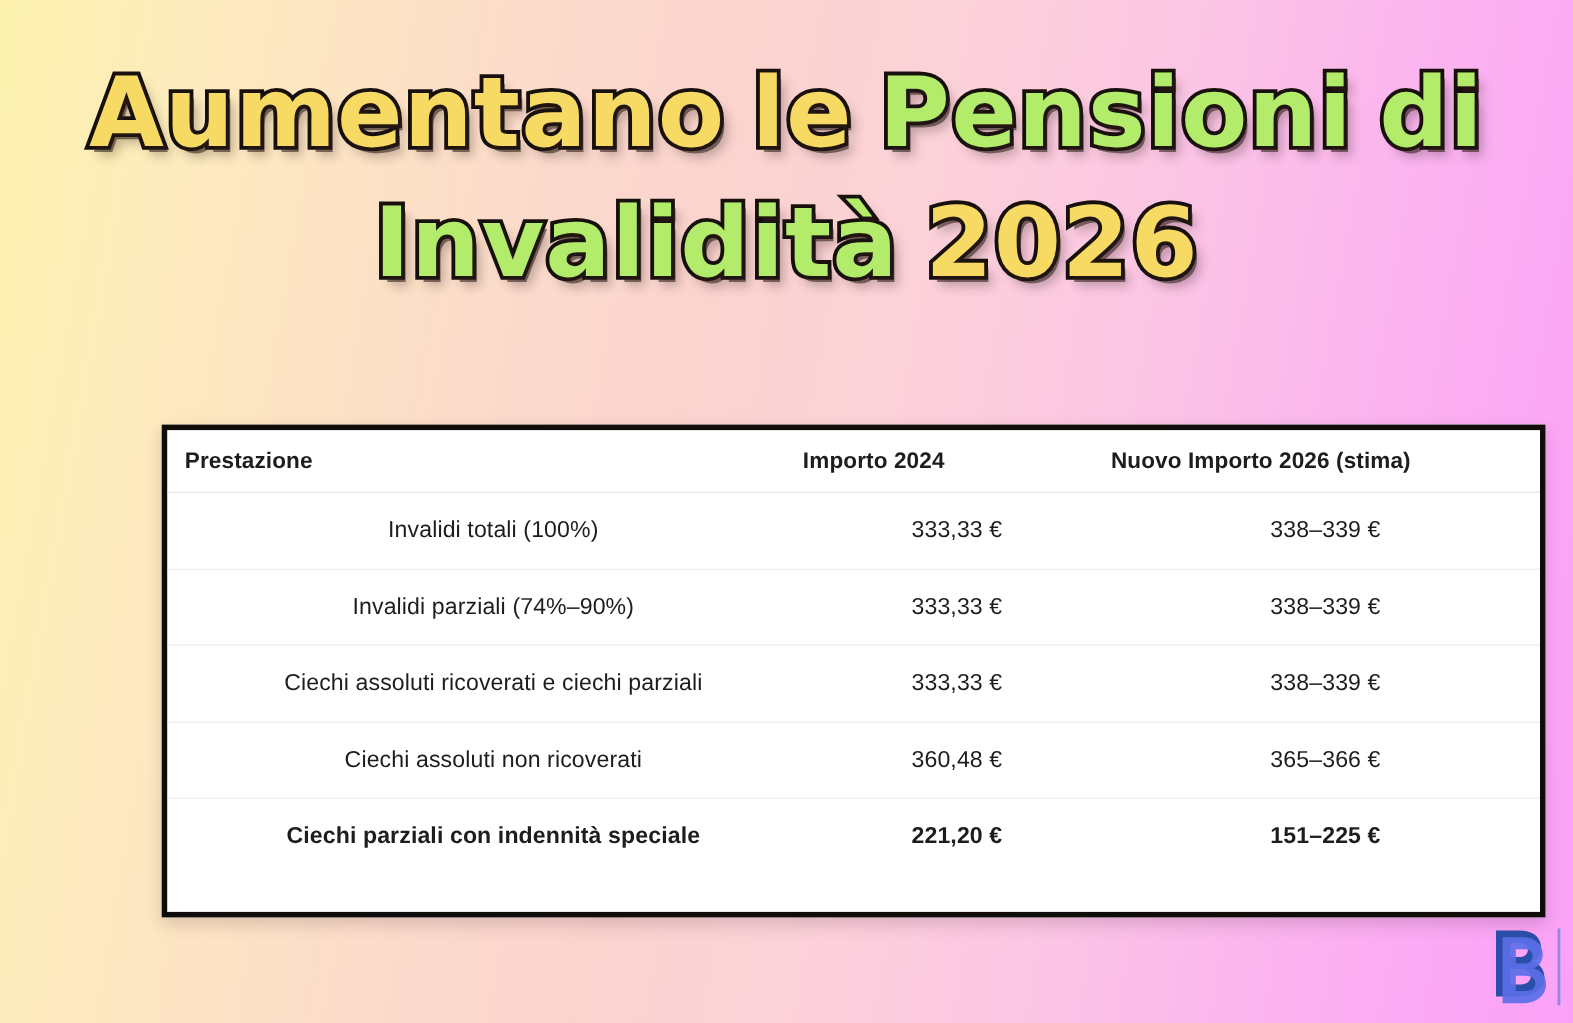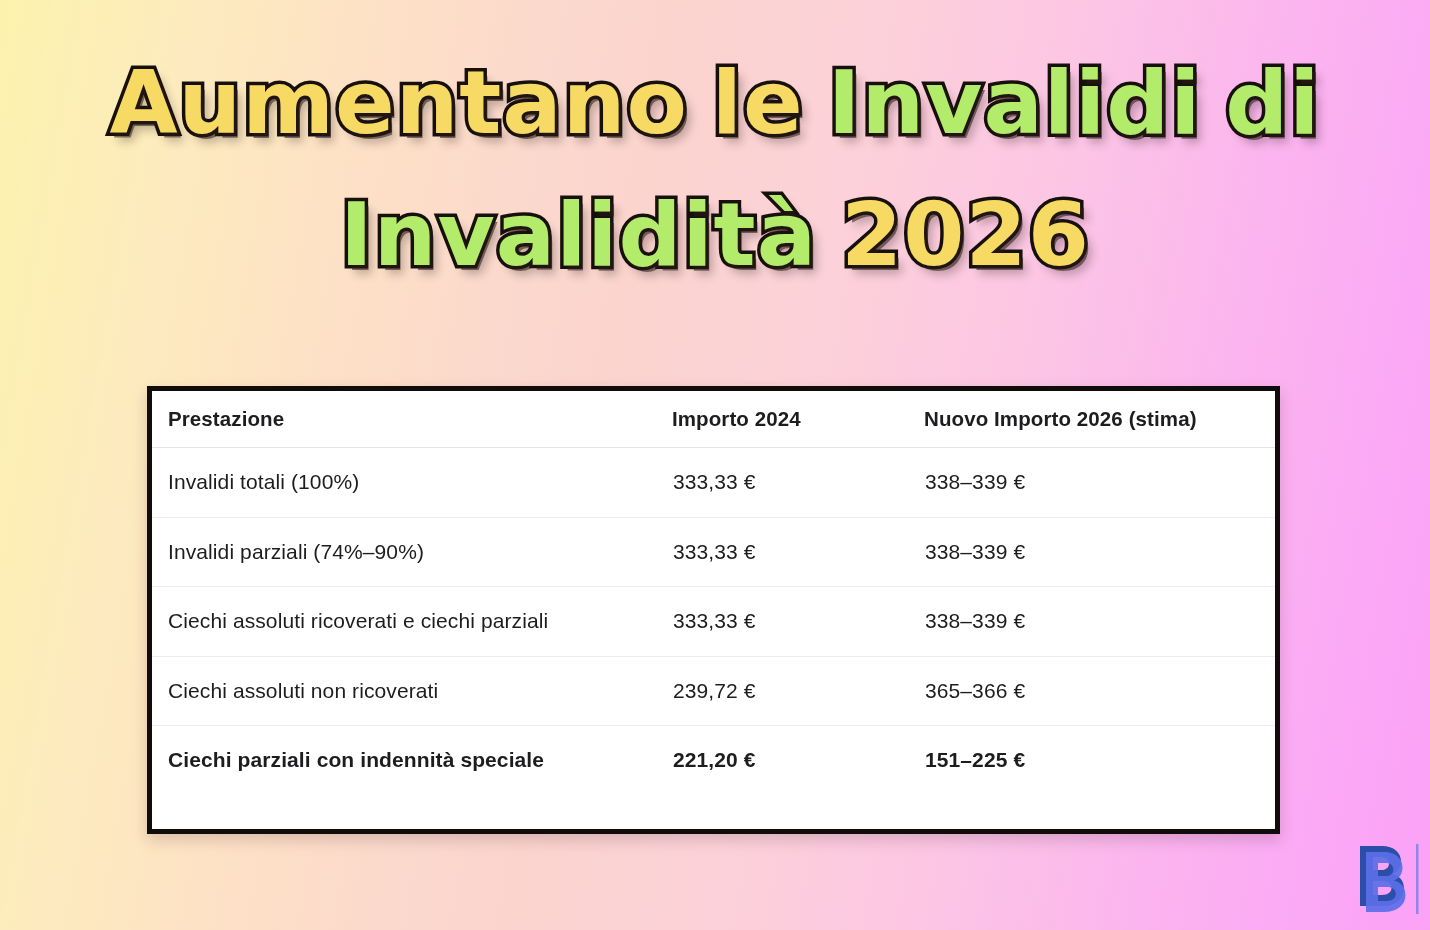"Invalidi" span.tword { text: Invalidi -> Pensioni }
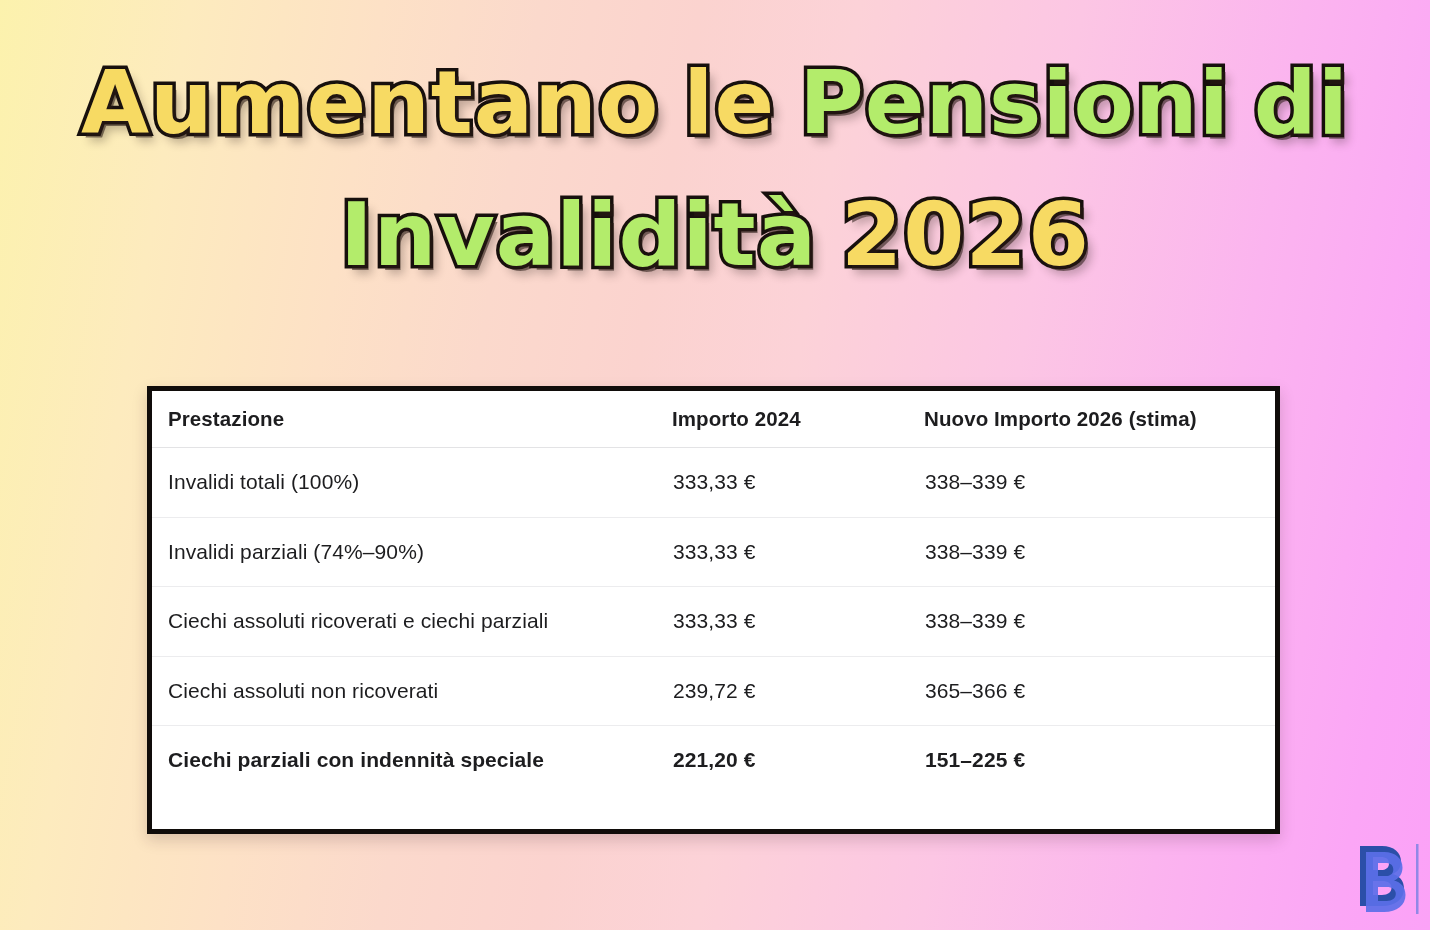"Invalidità 2026" .title-line.line2 { margin-top: 22px -> 8px }
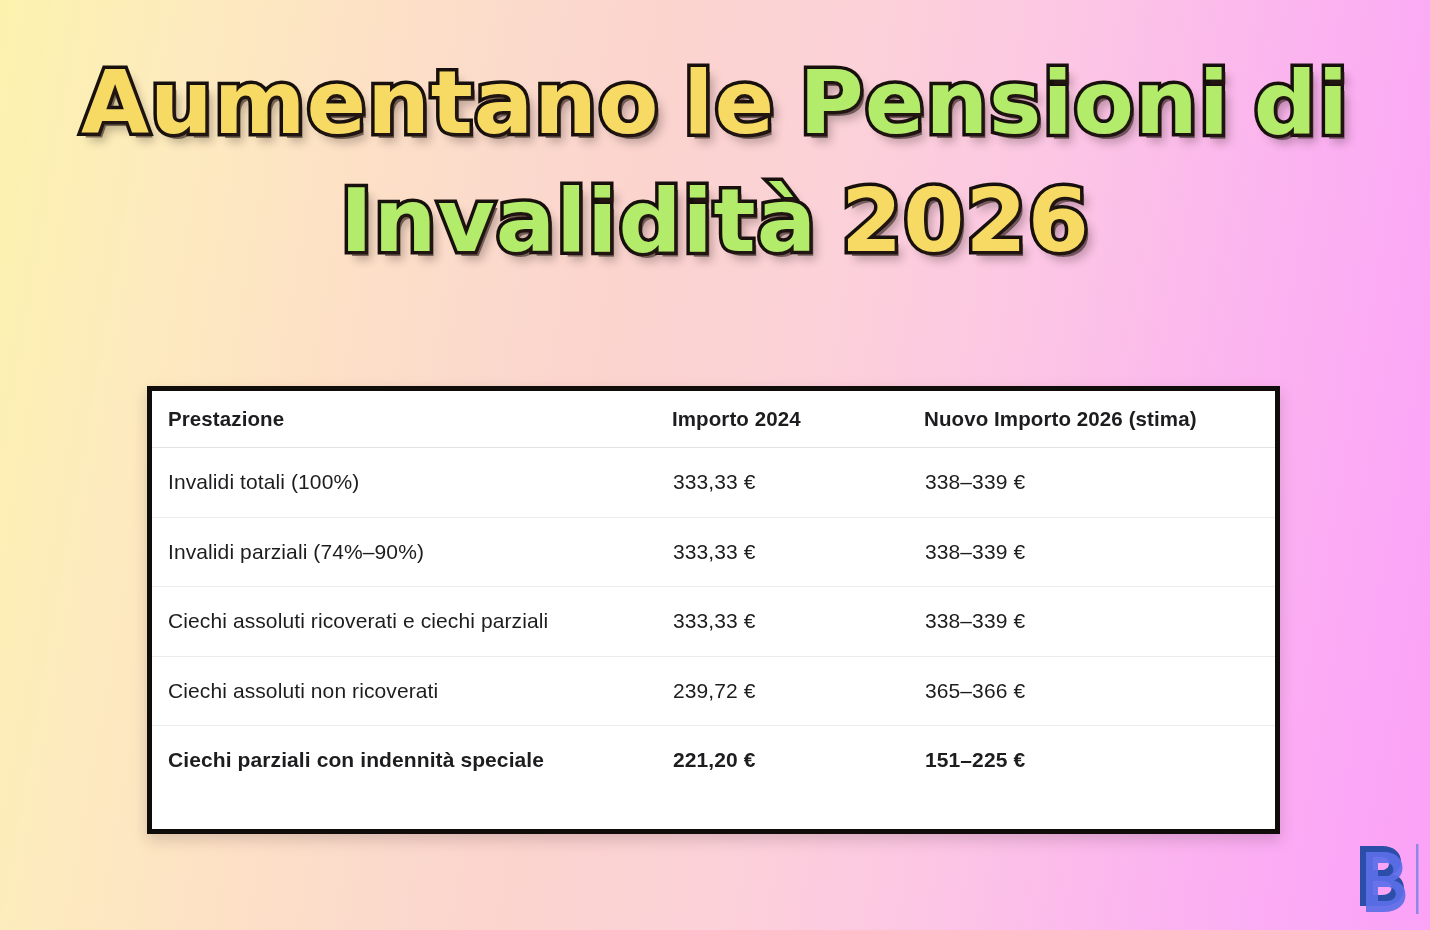"Prestazione" #table-card { width: 1133px -> 1258px }
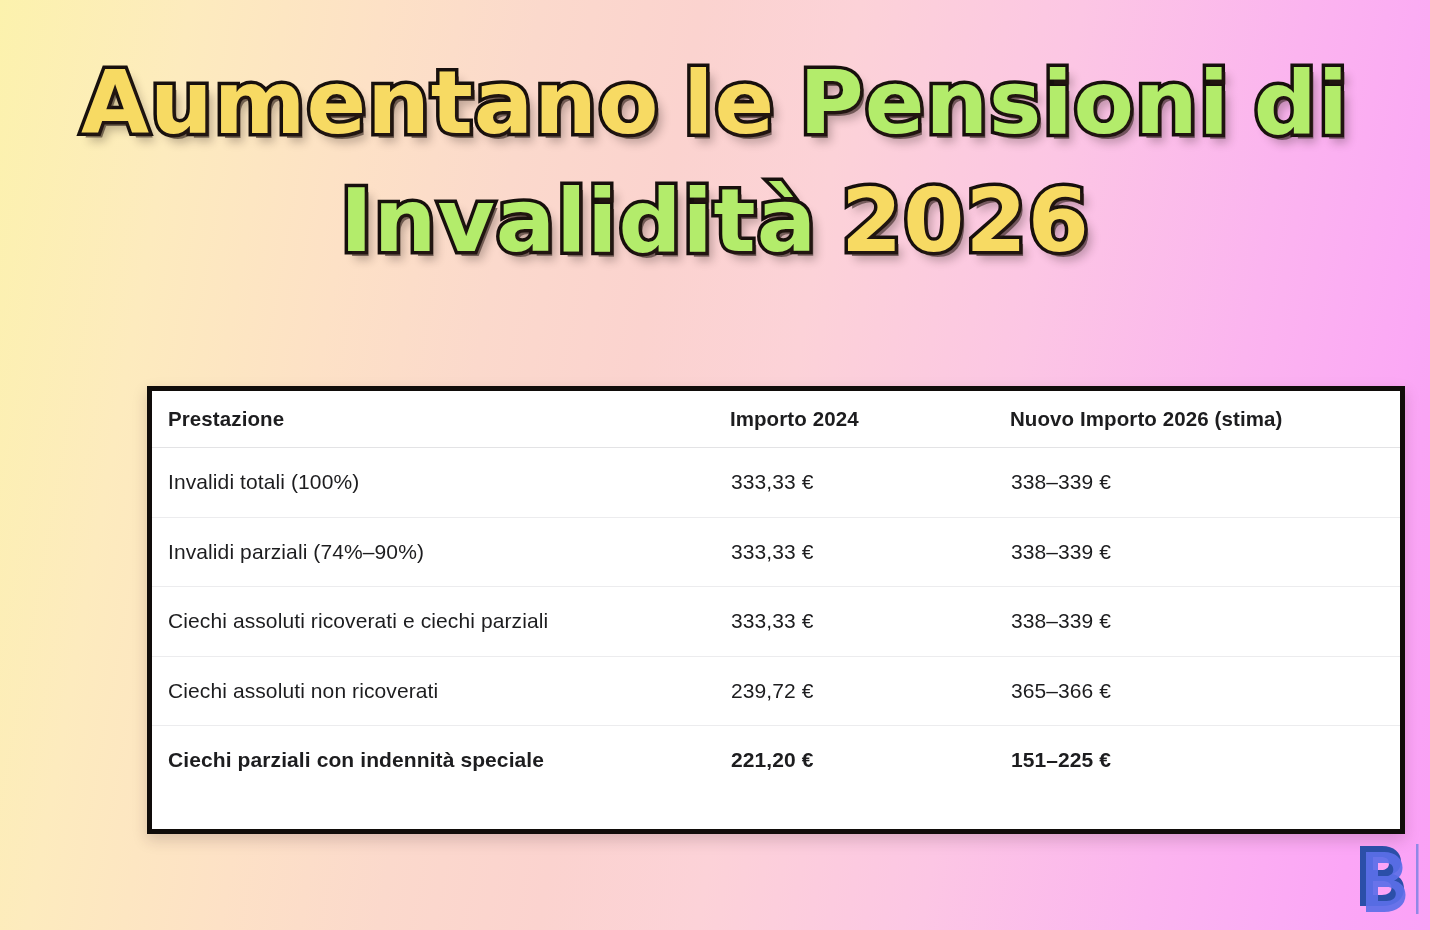"Invalidi totali (100%)" table.data-table tbody td { text-align: none -> center }
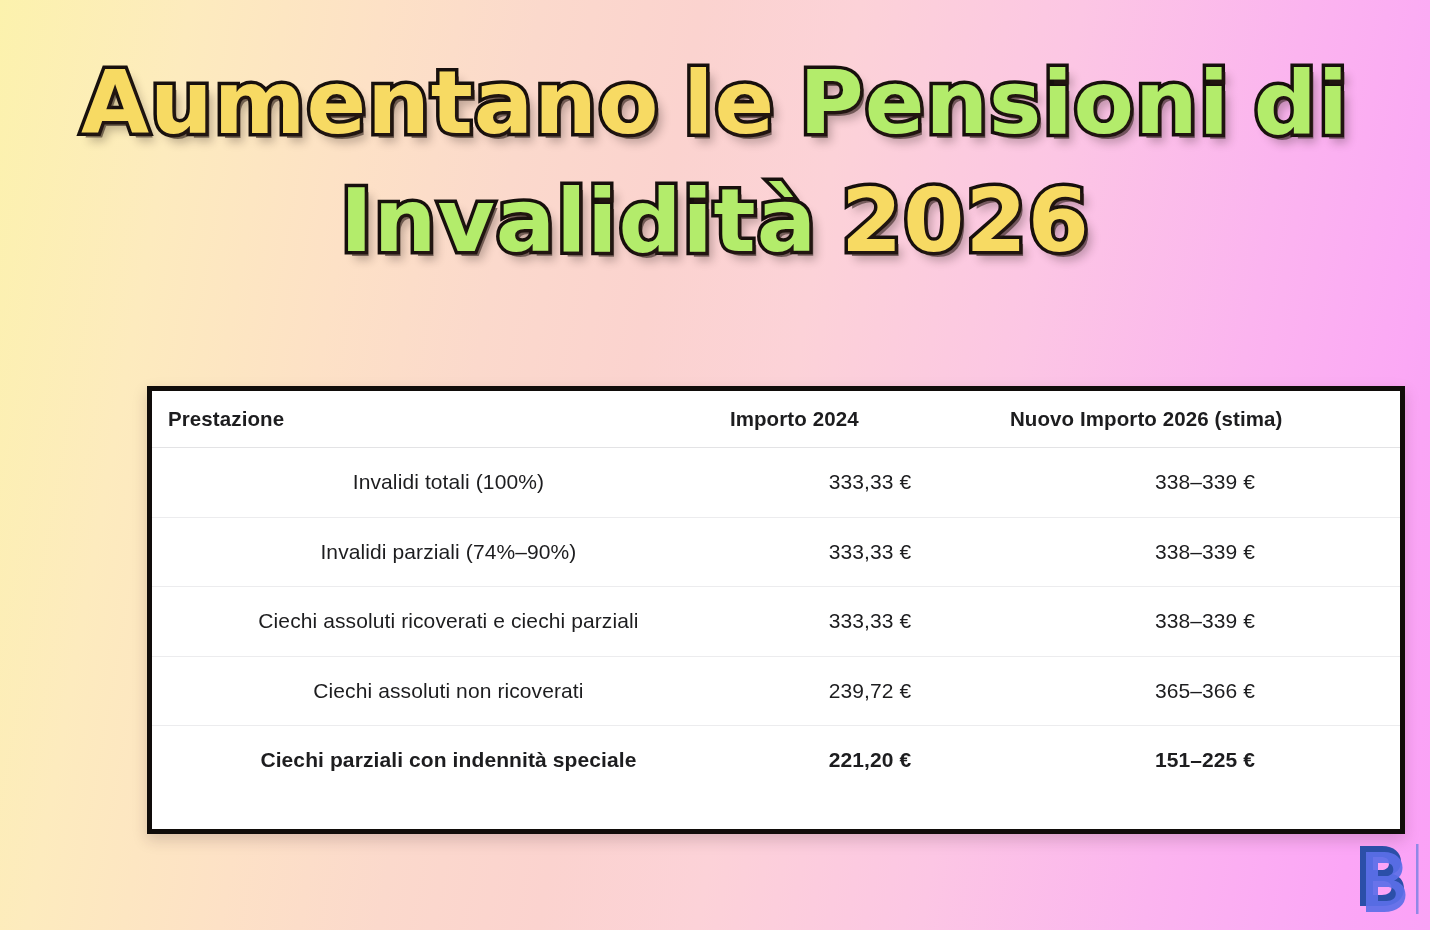"239,72 €" td { text: 239,72 -> 360,48 }
